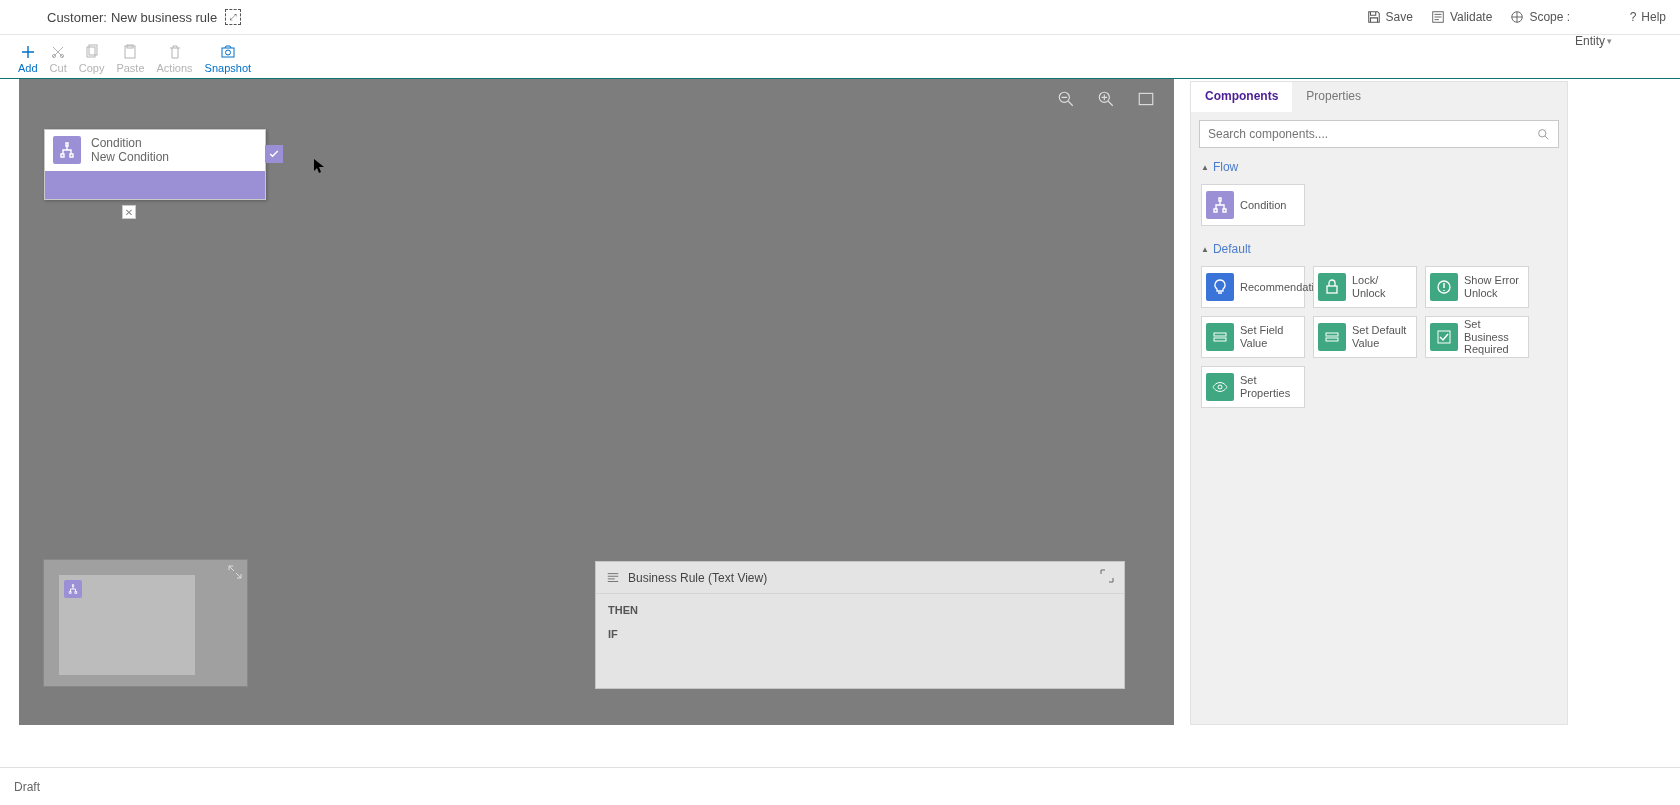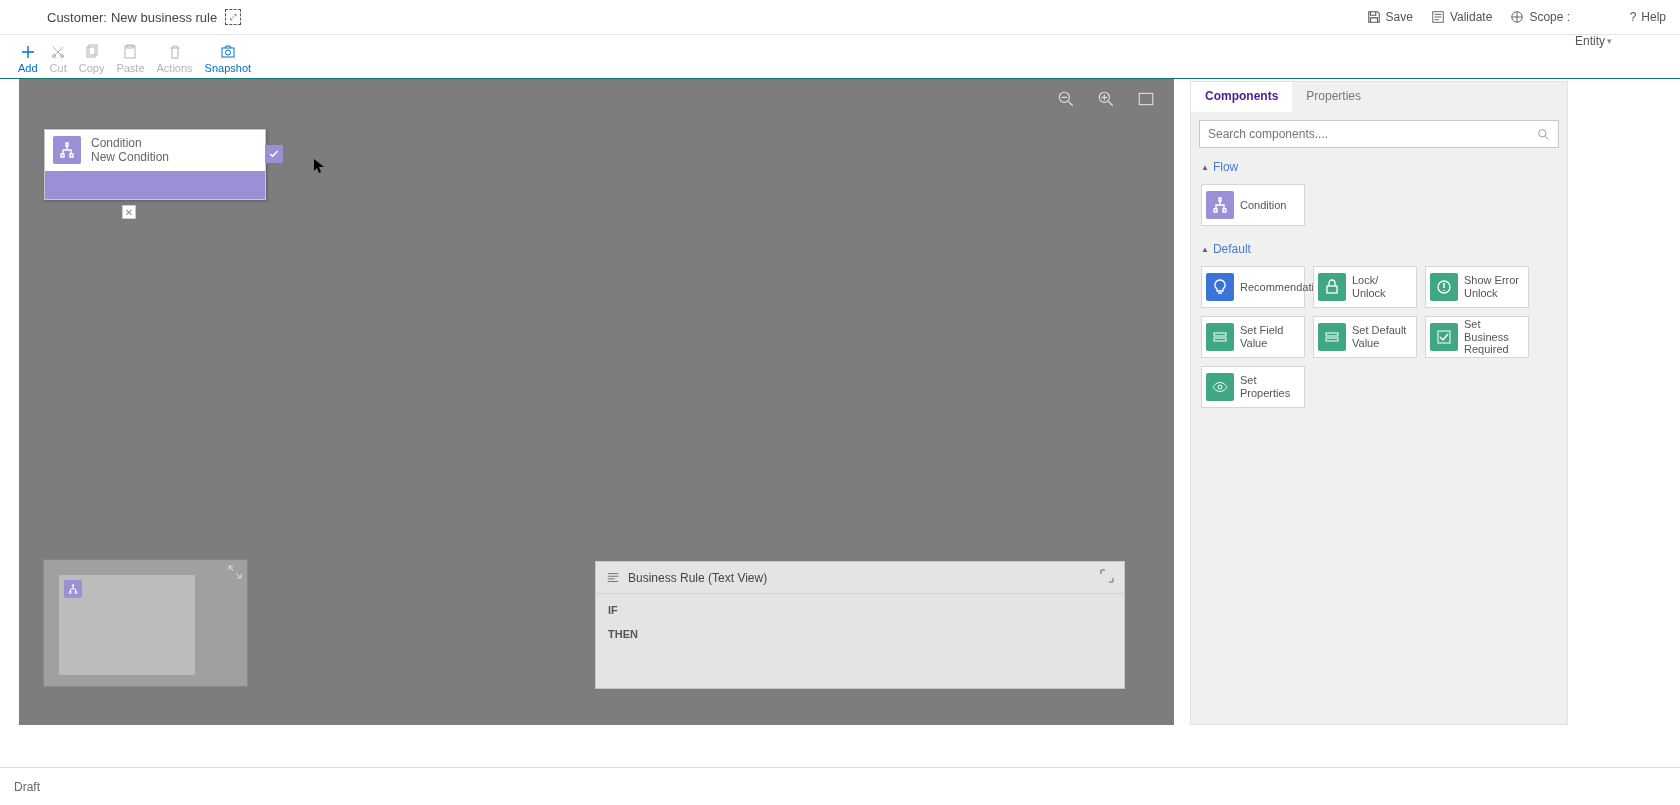"IF" div { order: before "THEN" -> after "THEN" }
